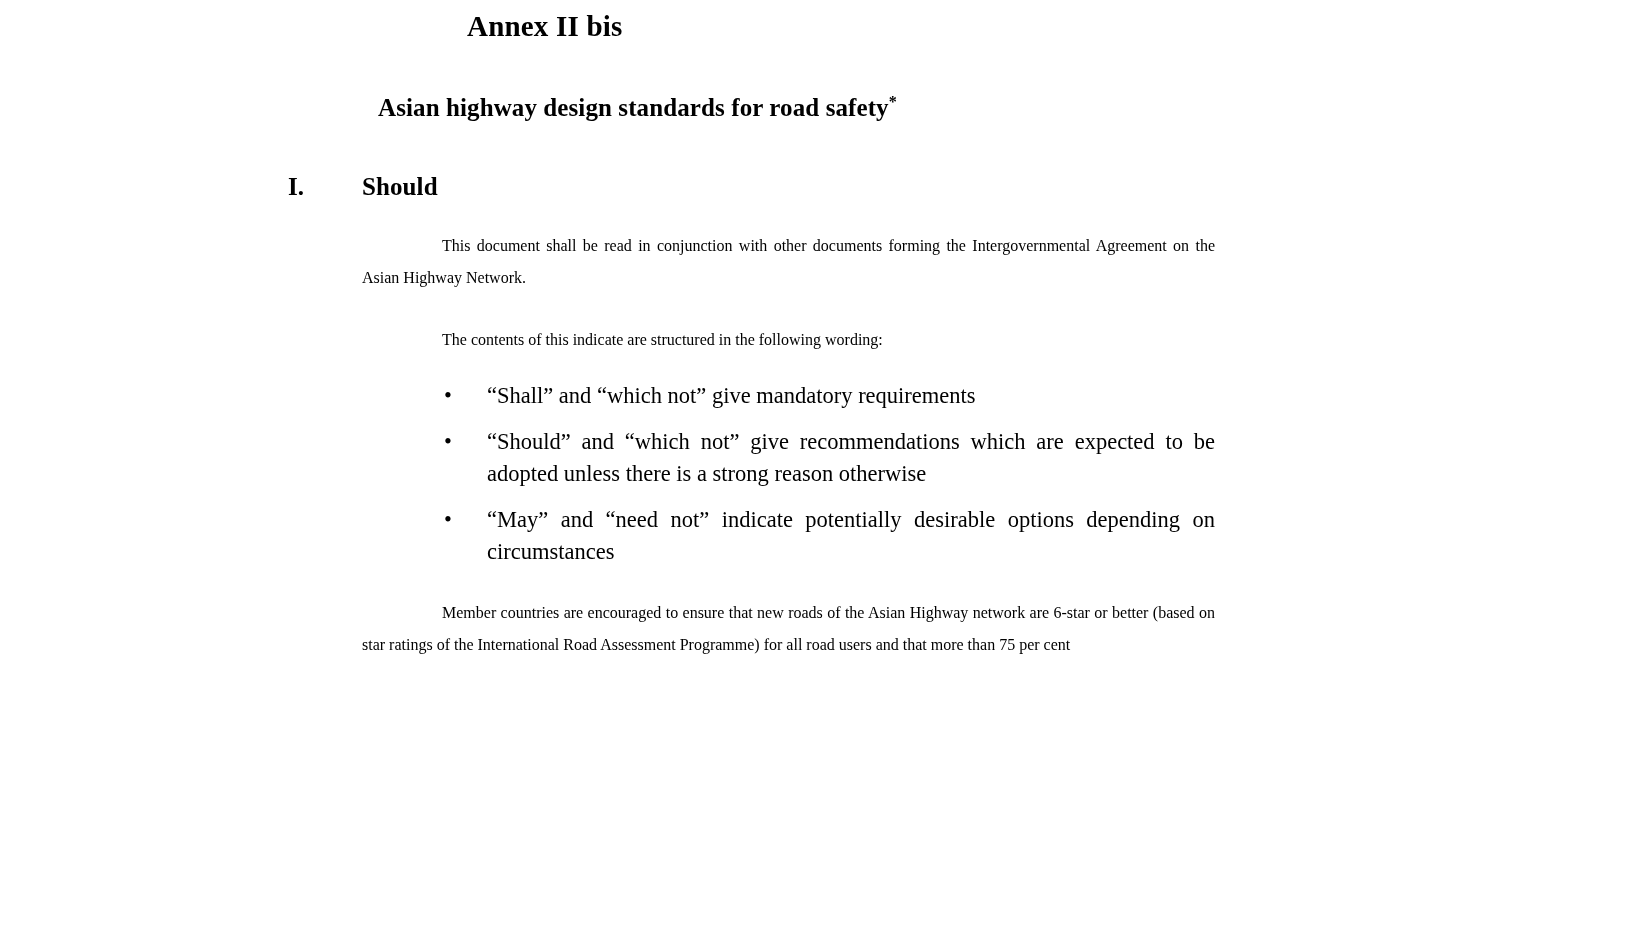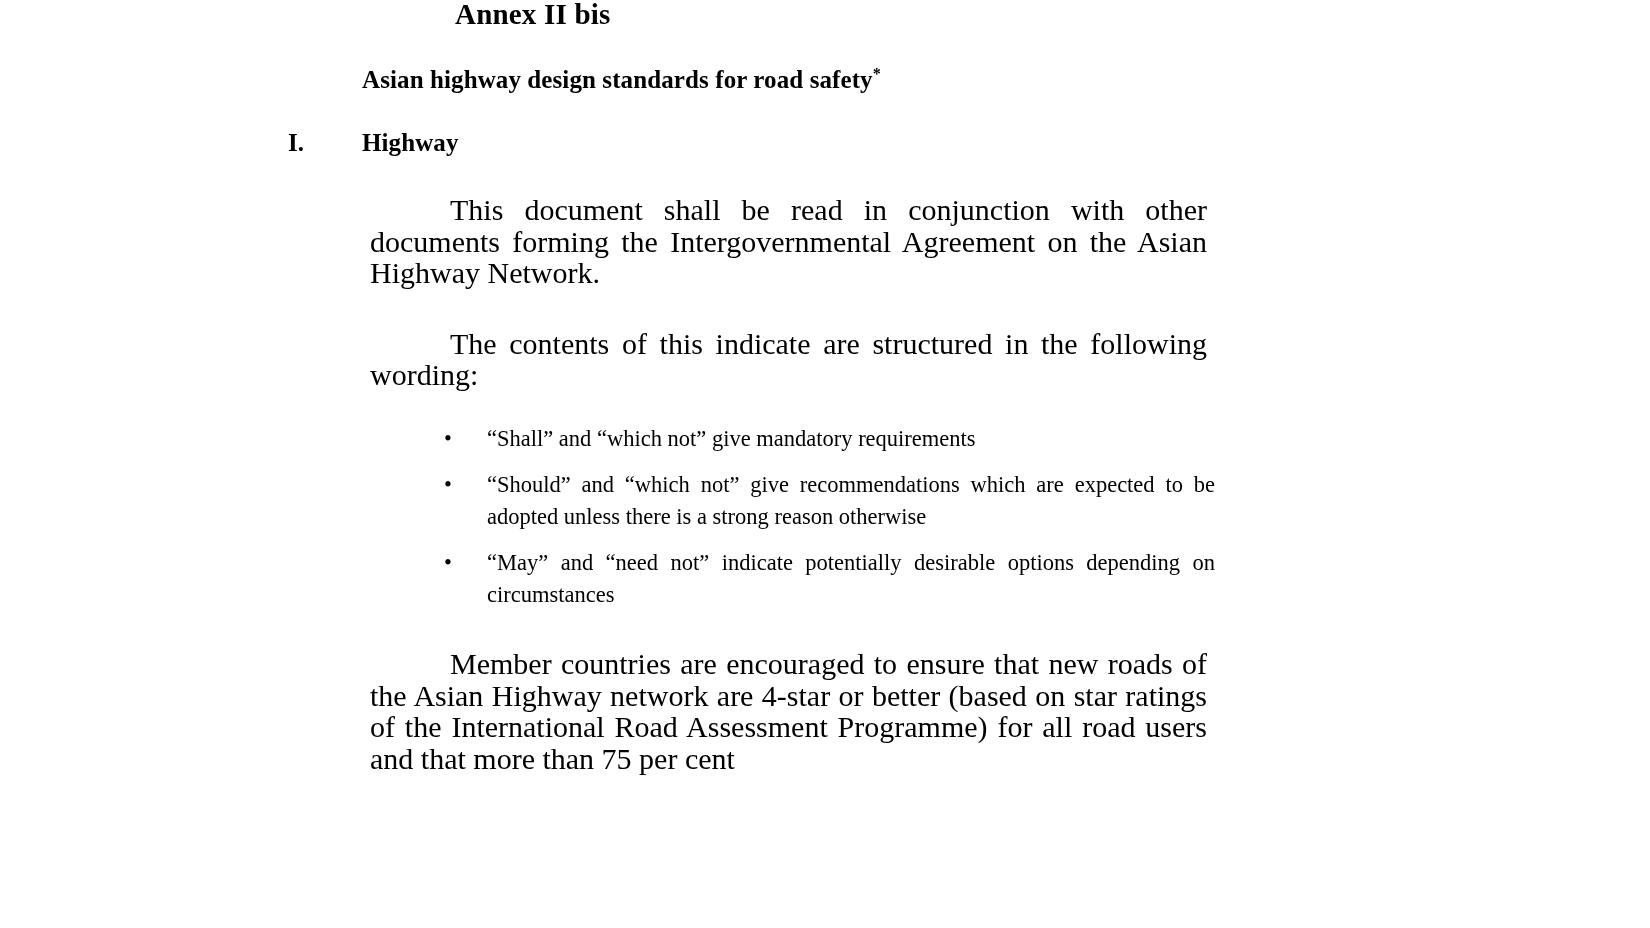"Annex II bis" .annex-title { margin: 0 -> 12px }
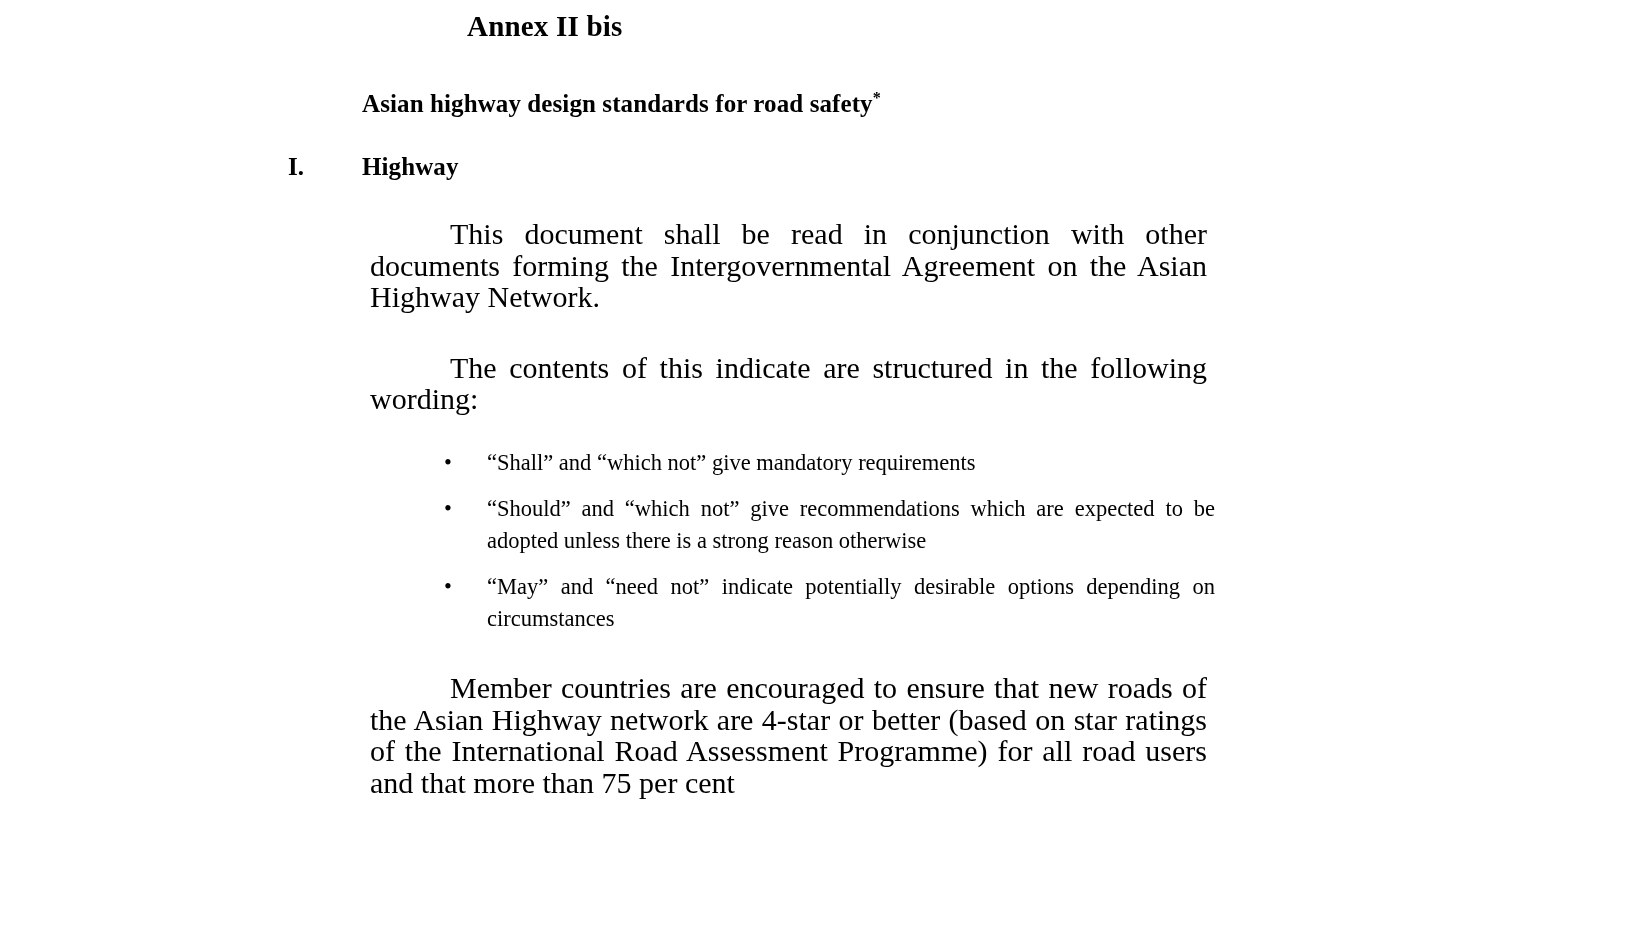"Asian highway design standards for" .doc-subtitle { margin: 0 -> 16px }
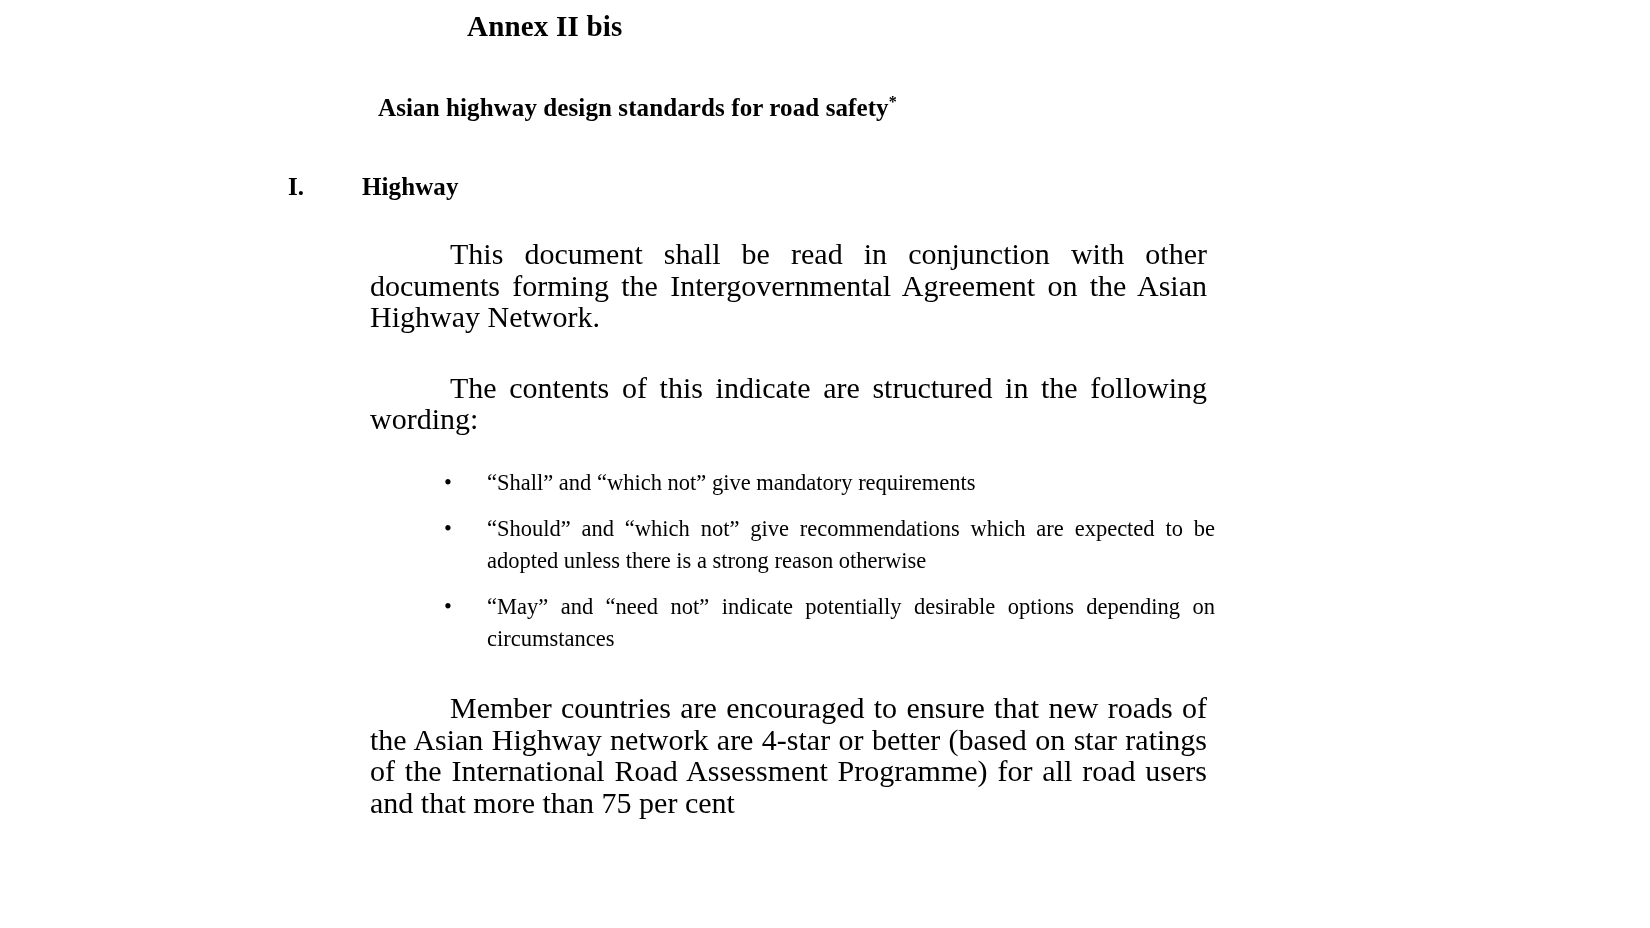"Highway" span { text: Highway -> Should }
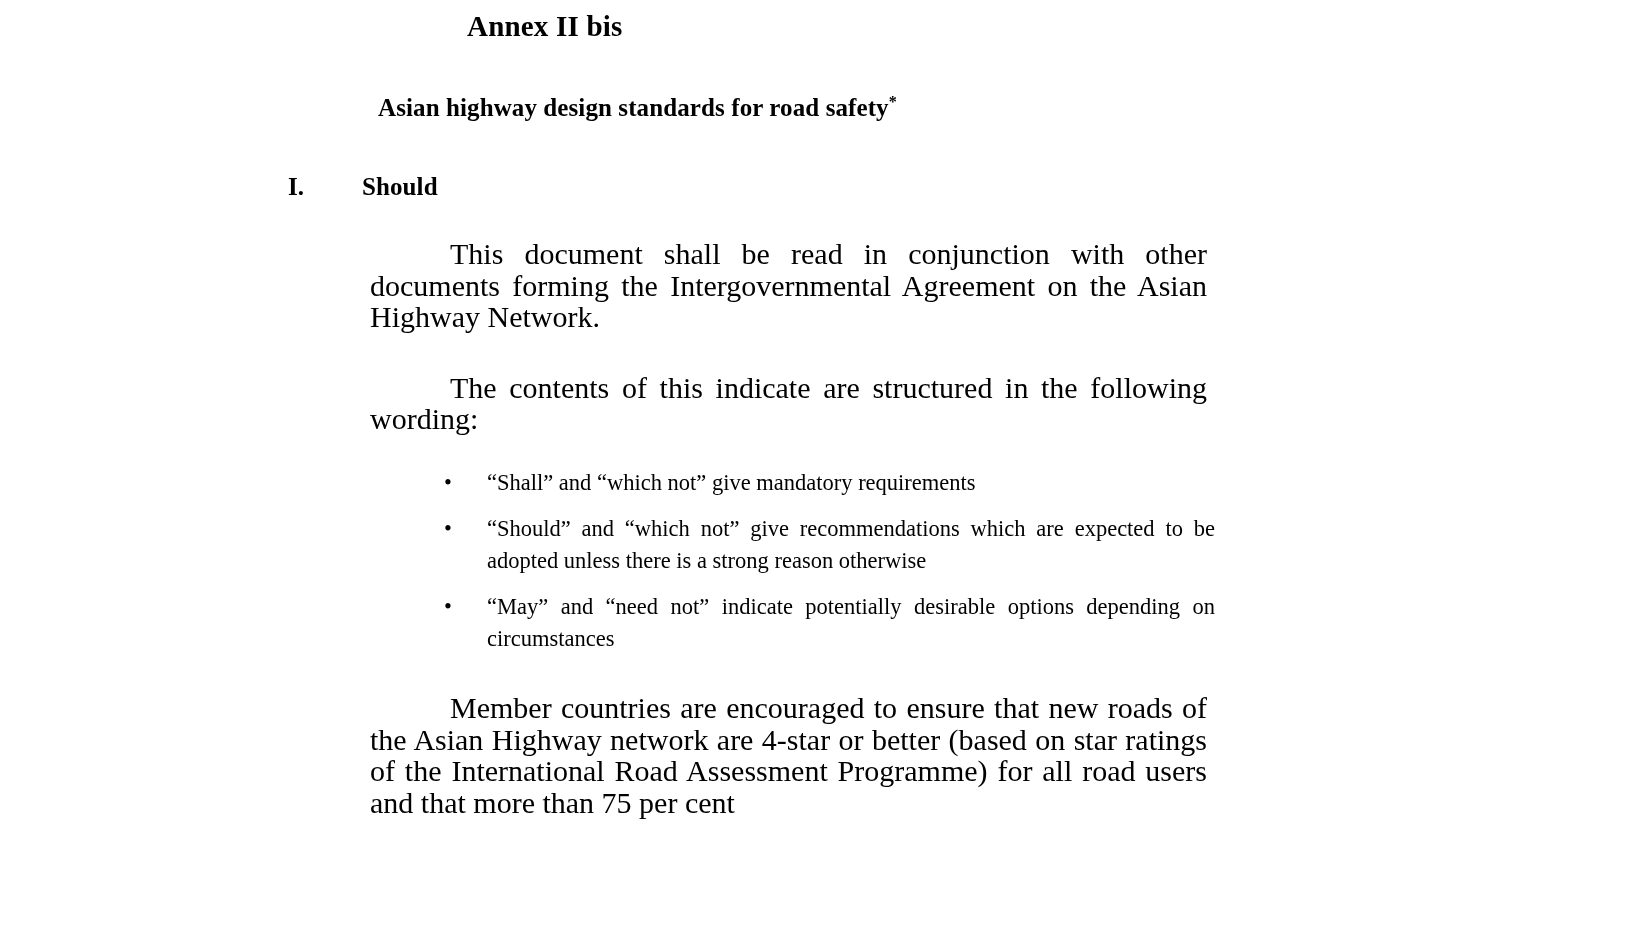"This document shall be read" .body-para { font-size: 30px -> 16px; margin: 8px -> 0 }
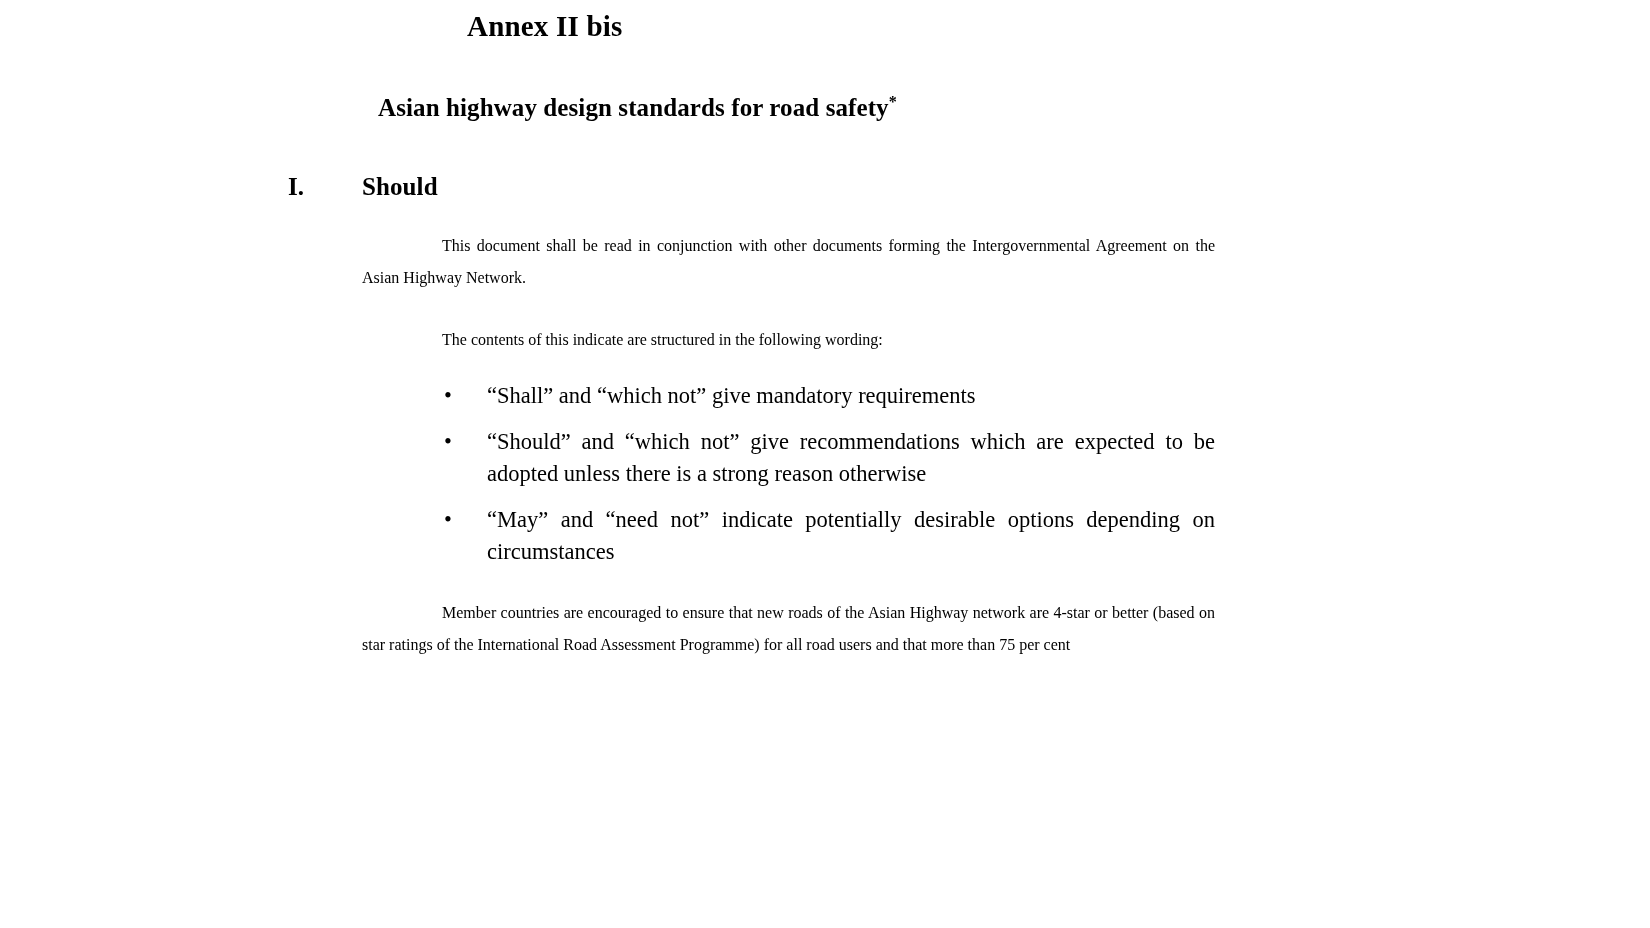"Member countries are encouraged to" p.body-para { text: 4-star -> 6-star }
